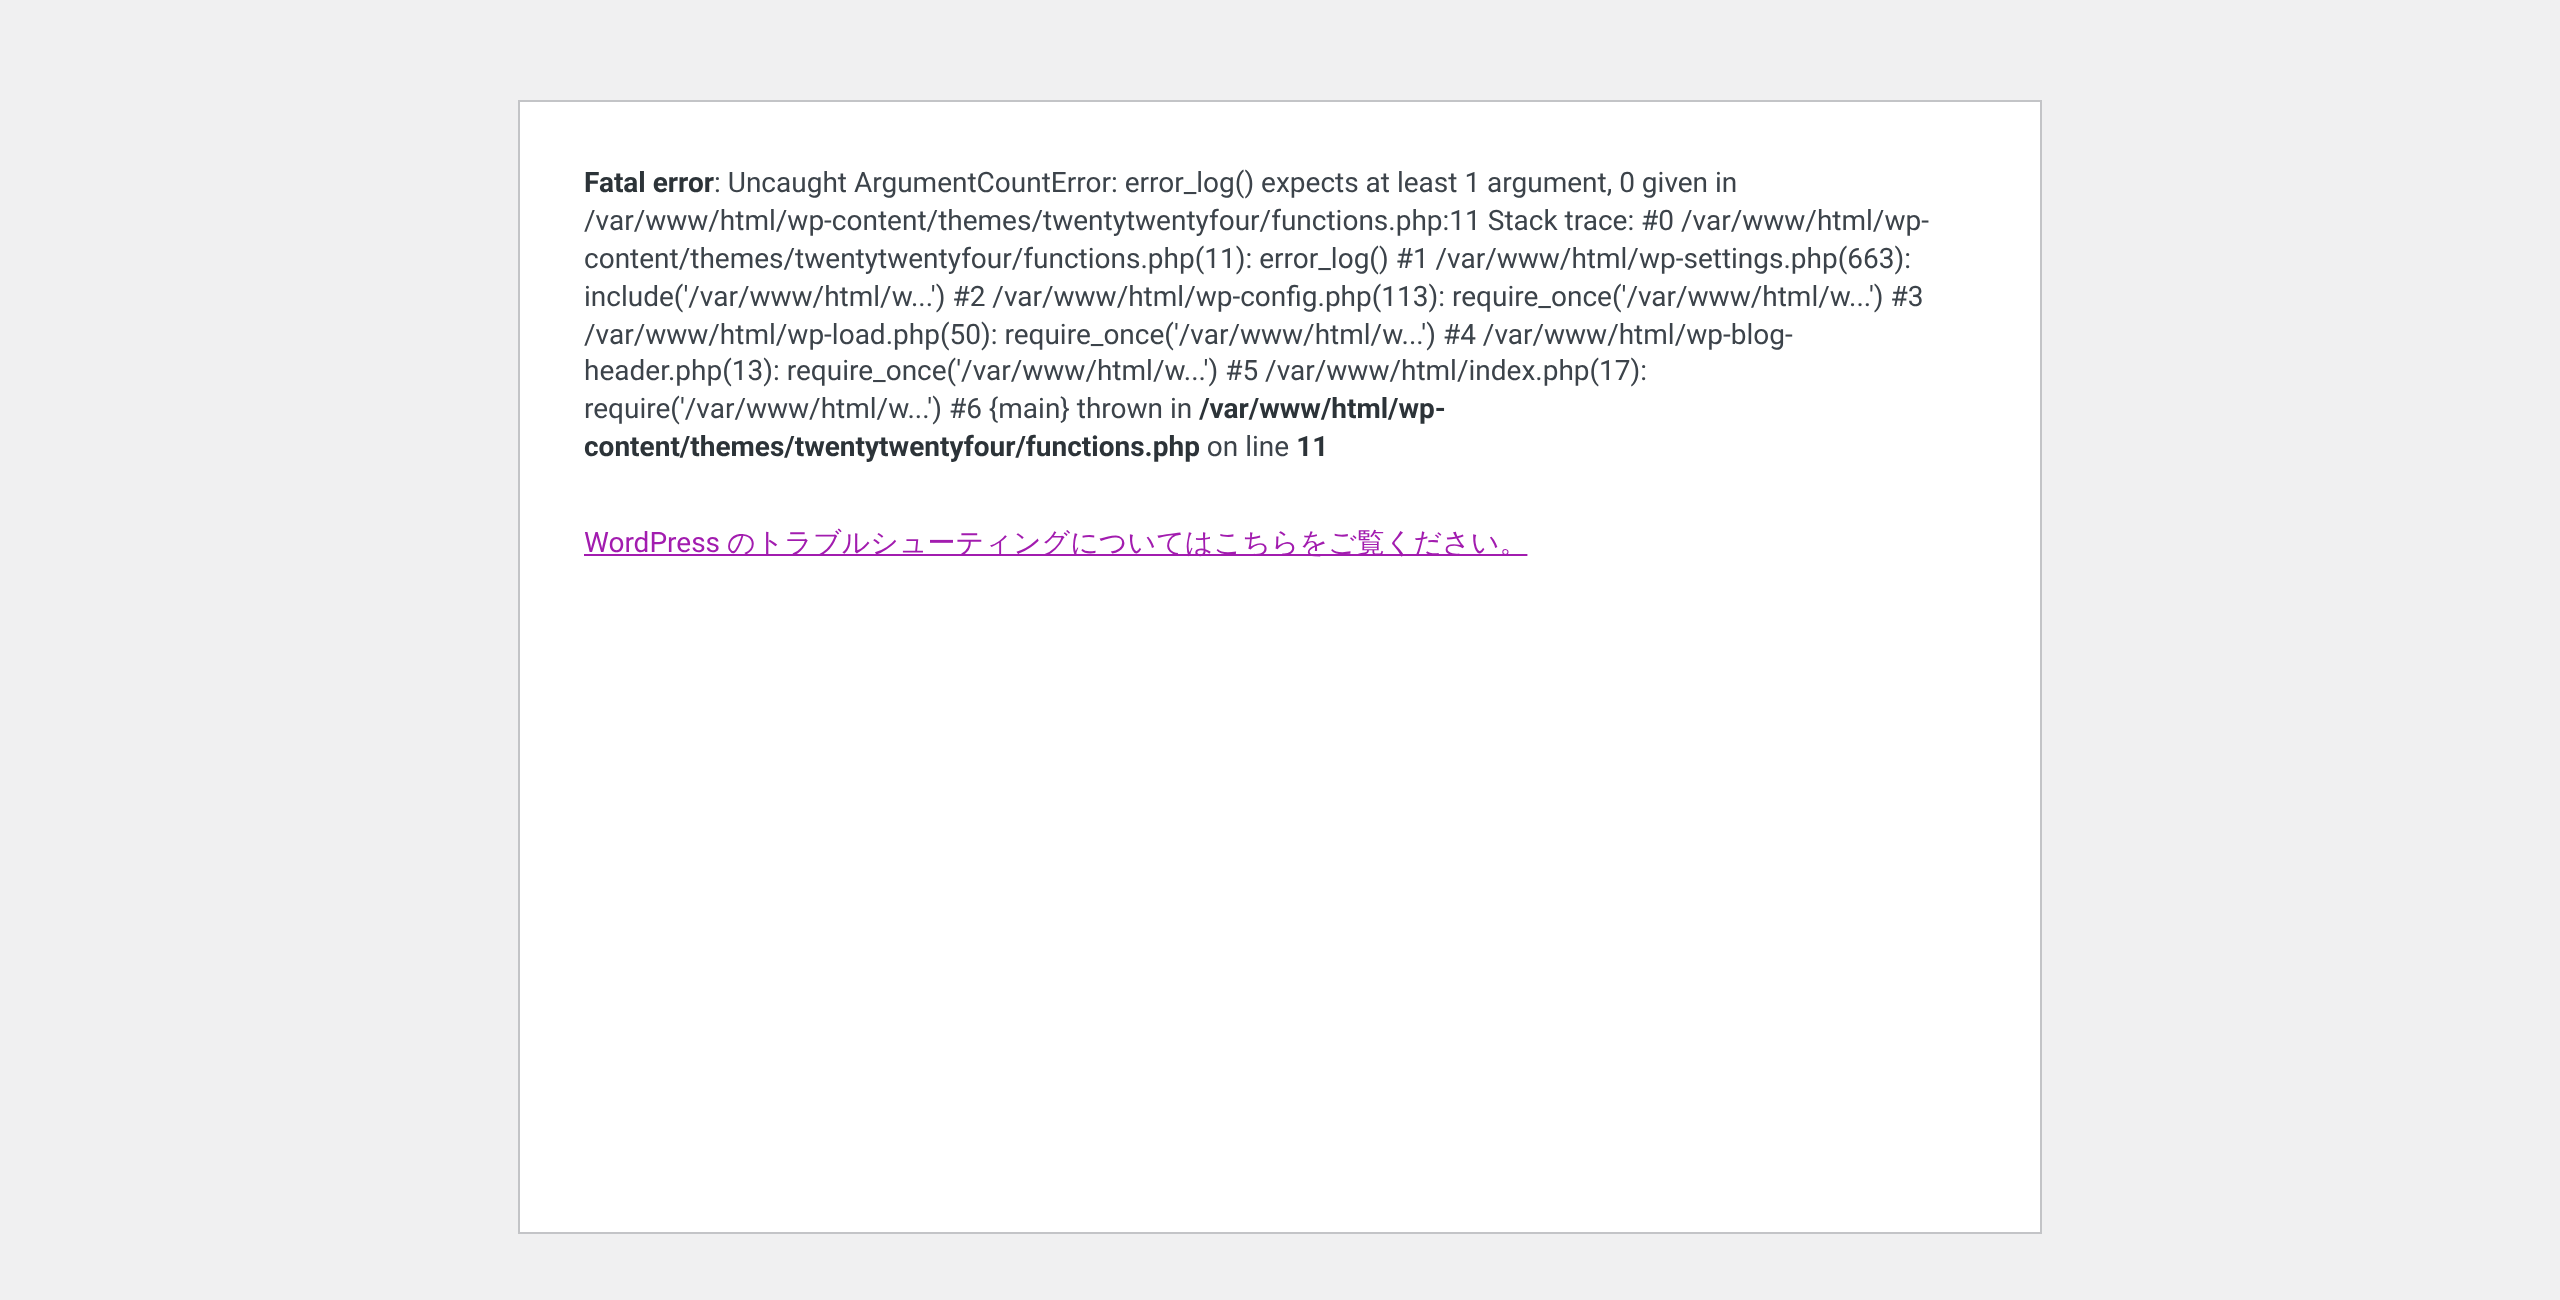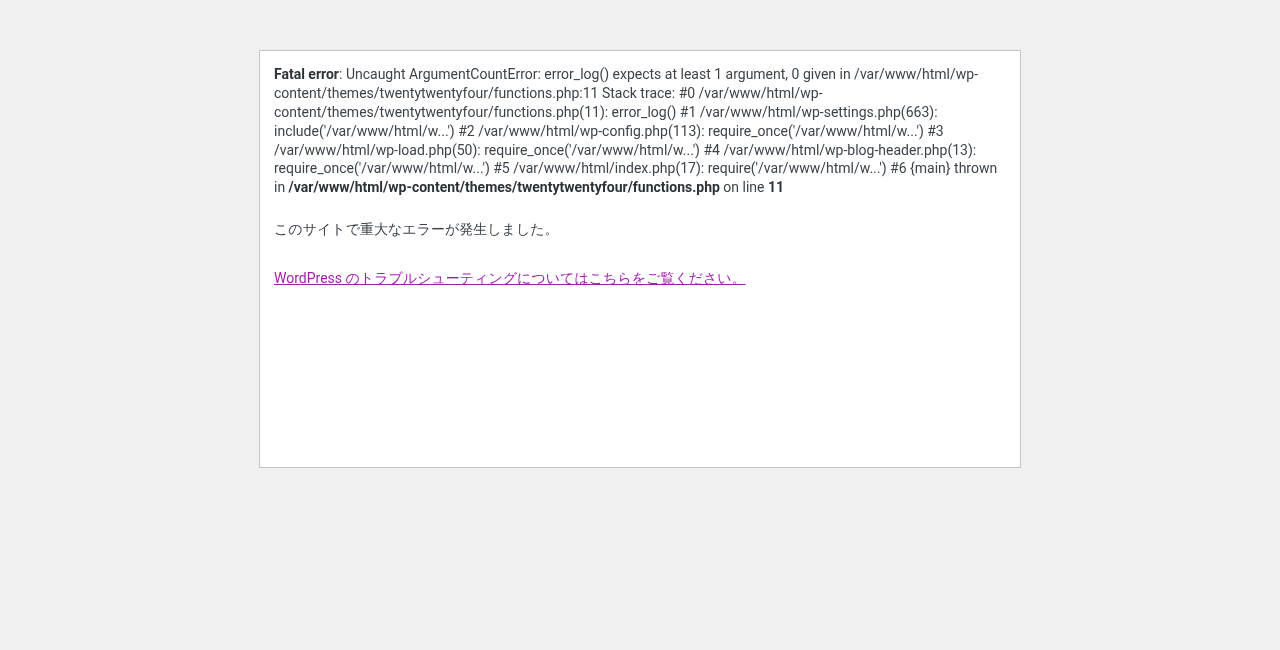"Fatal error: Uncaught" .error-box { height: 418px -> 567px; padding: 14px -> 32px }
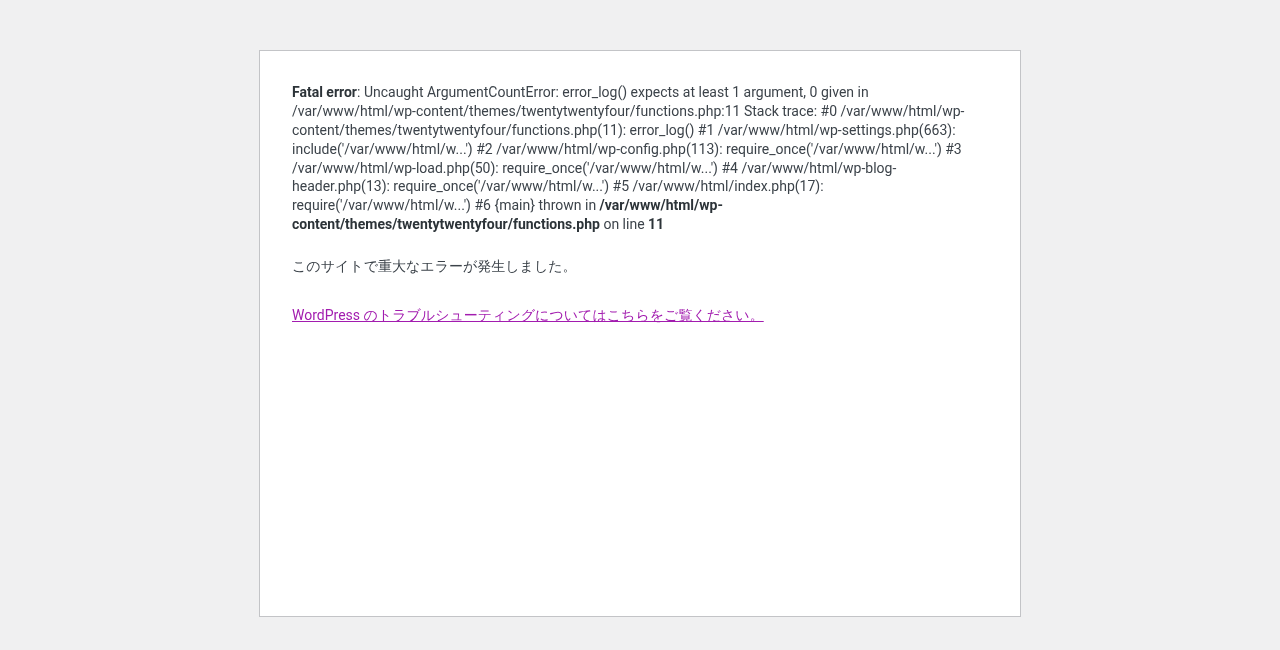"このサイトで重大なエラーが発生しました。" p.critical-msg { html: <p>このサイトで重大なエラーが発生しました。</p> -> none }
